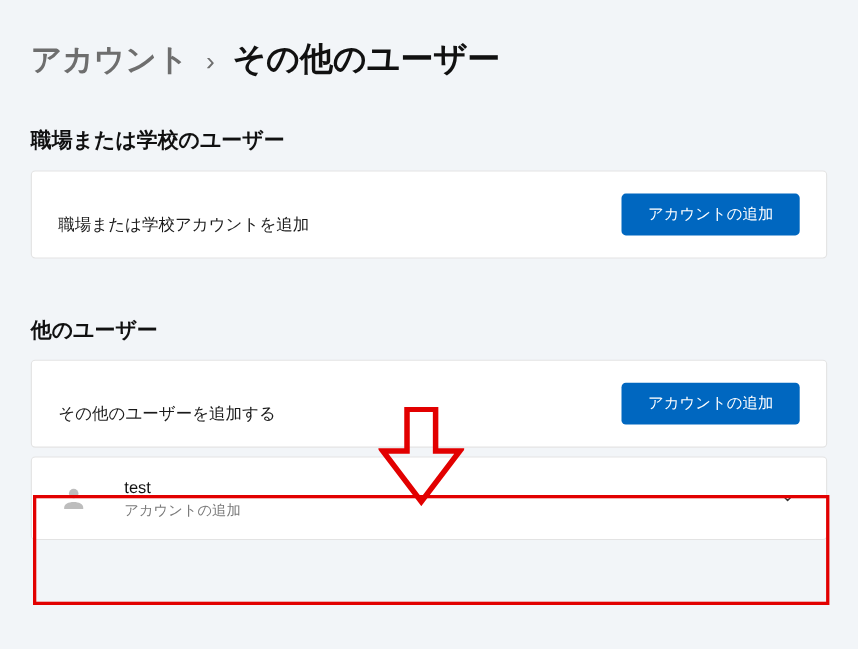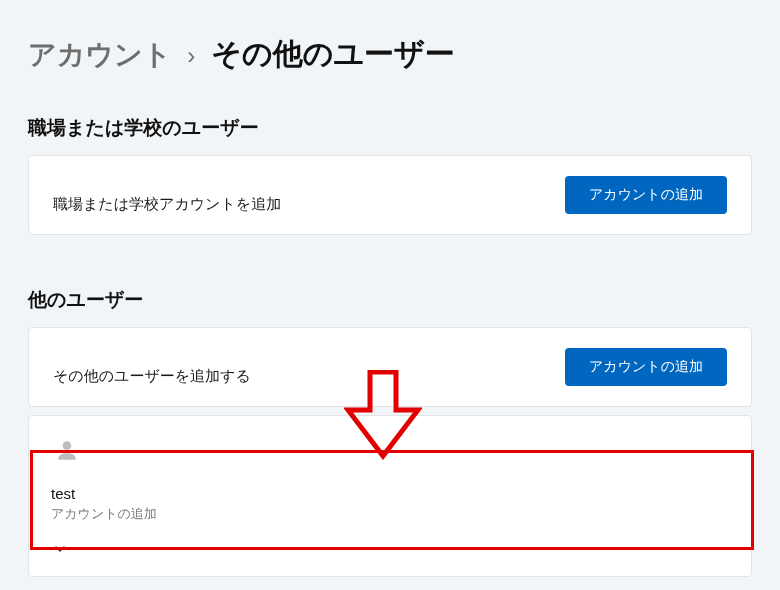"test" .user-row { align-items: none -> center; flex-direction: column -> none; gap: 18px -> 30px }
